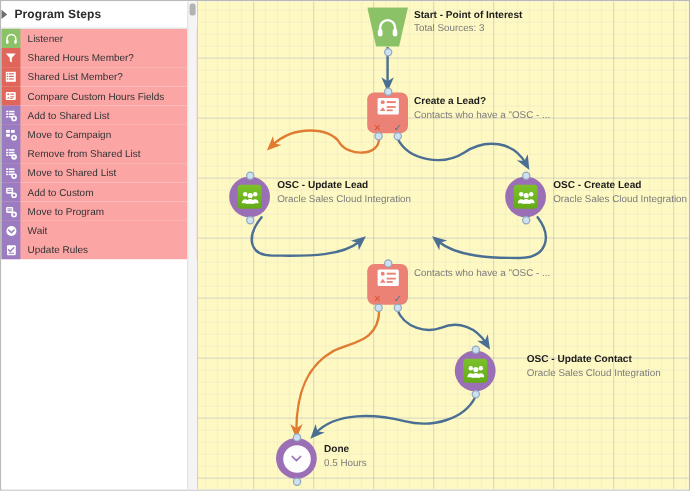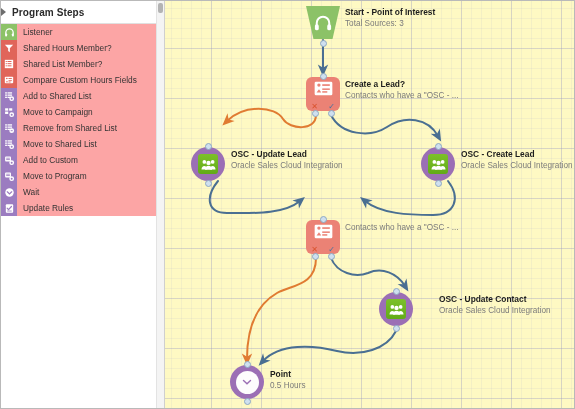"Point" div.lbl-title { text: Point -> Done }
